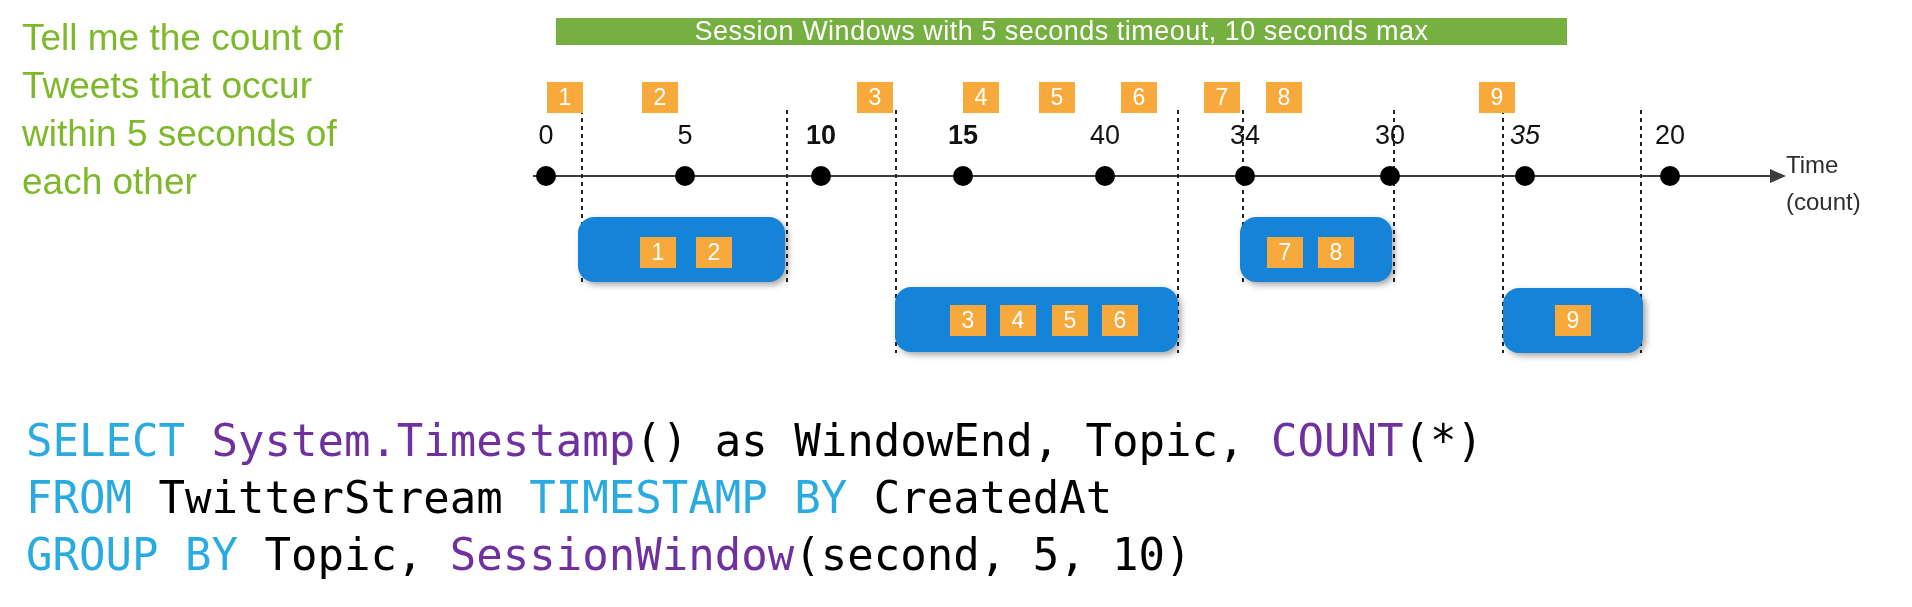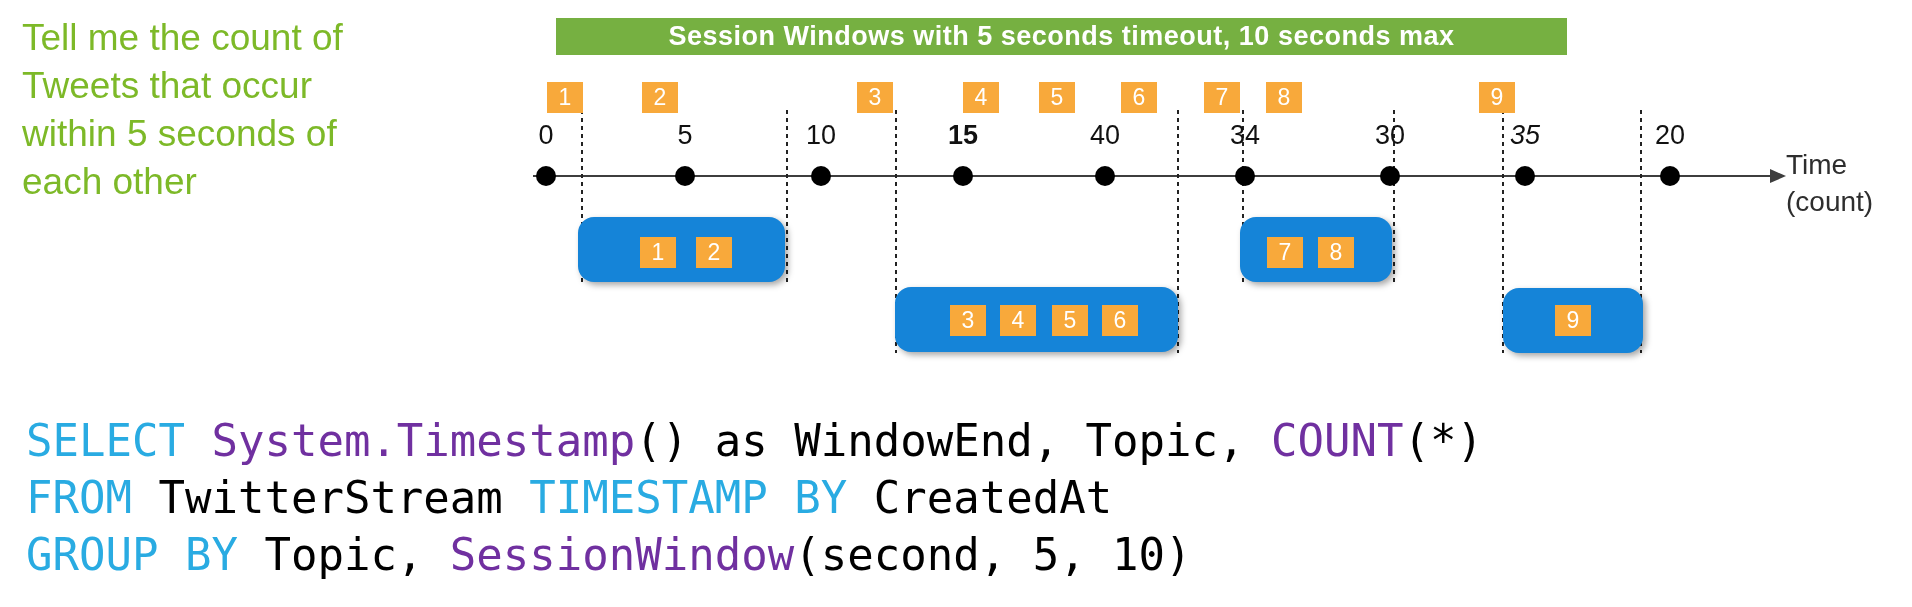"Session Windows with 5 seconds" .banner { font-weight: 700 -> 400; height: 37px -> 27px }
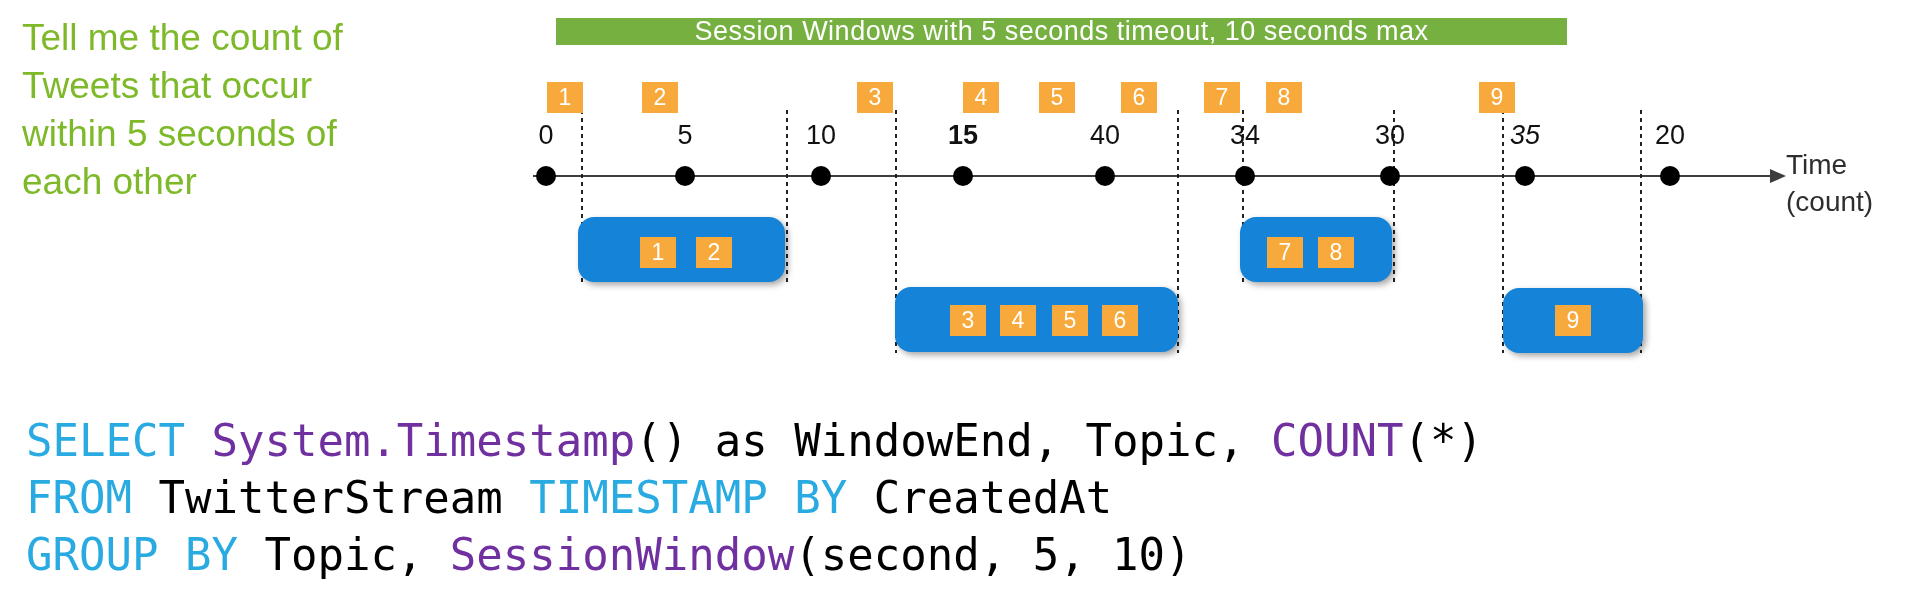"10" div.tick-label { font-weight: none -> bold }
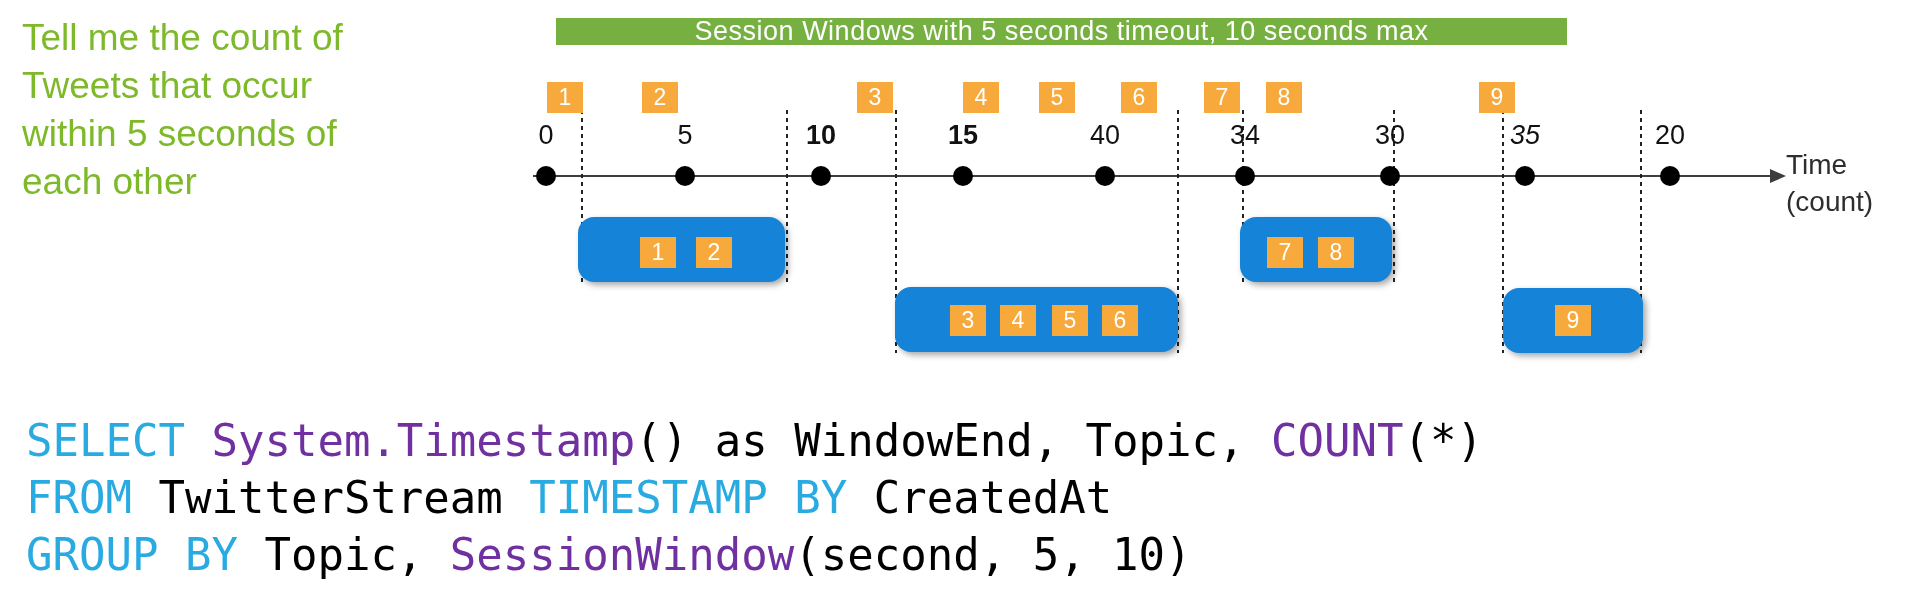"Time" .axis-label { font-size: 28px -> 24px }
